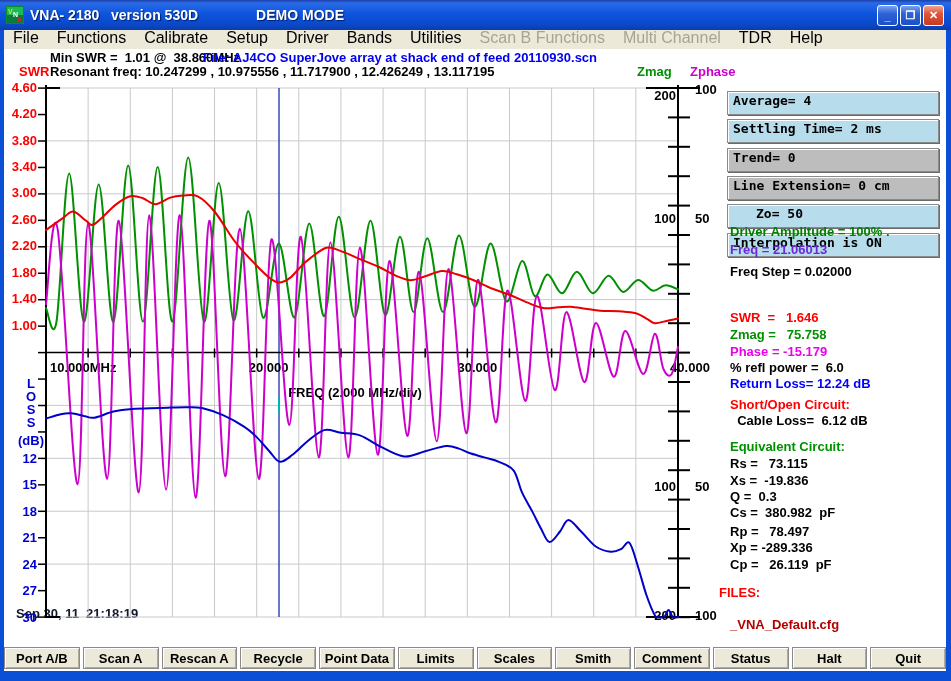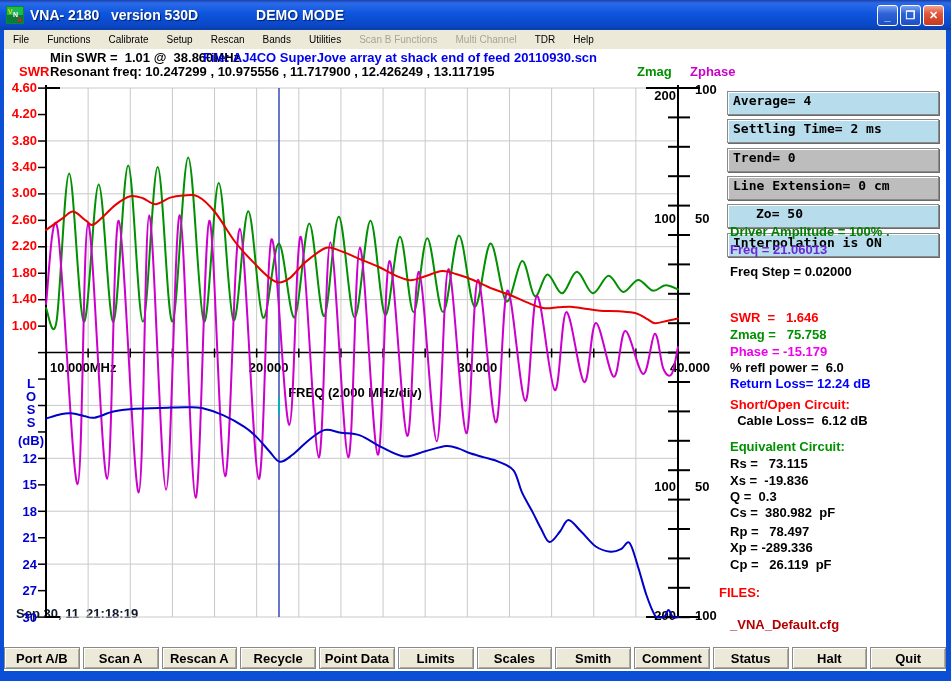"File" .menubar { align-items: center -> flex-end; font-size: 10px -> 16px }
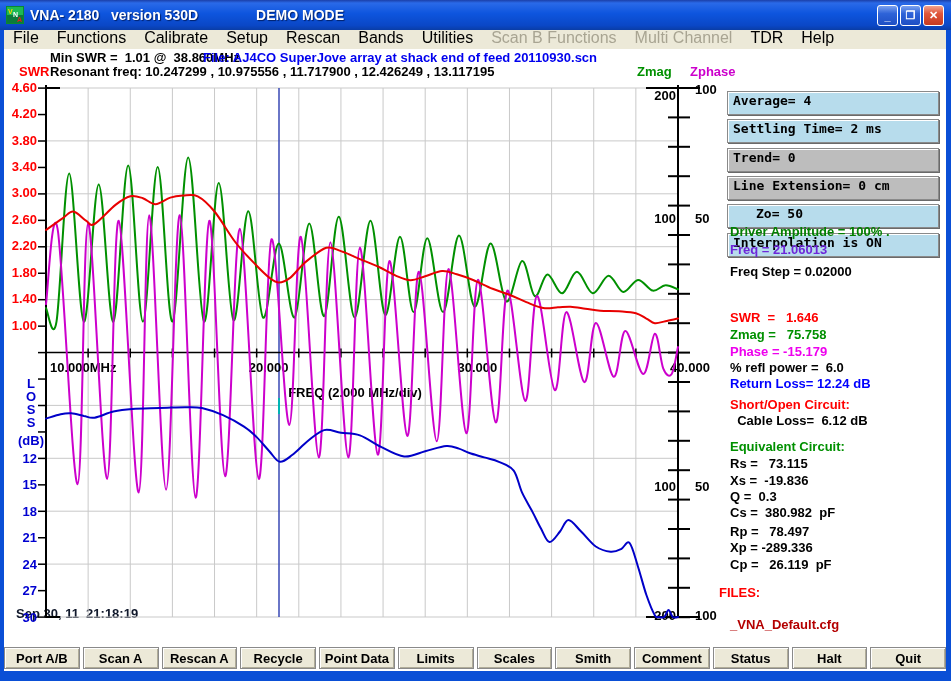"Rescan" span.menuitem { text: Rescan -> Driver }
